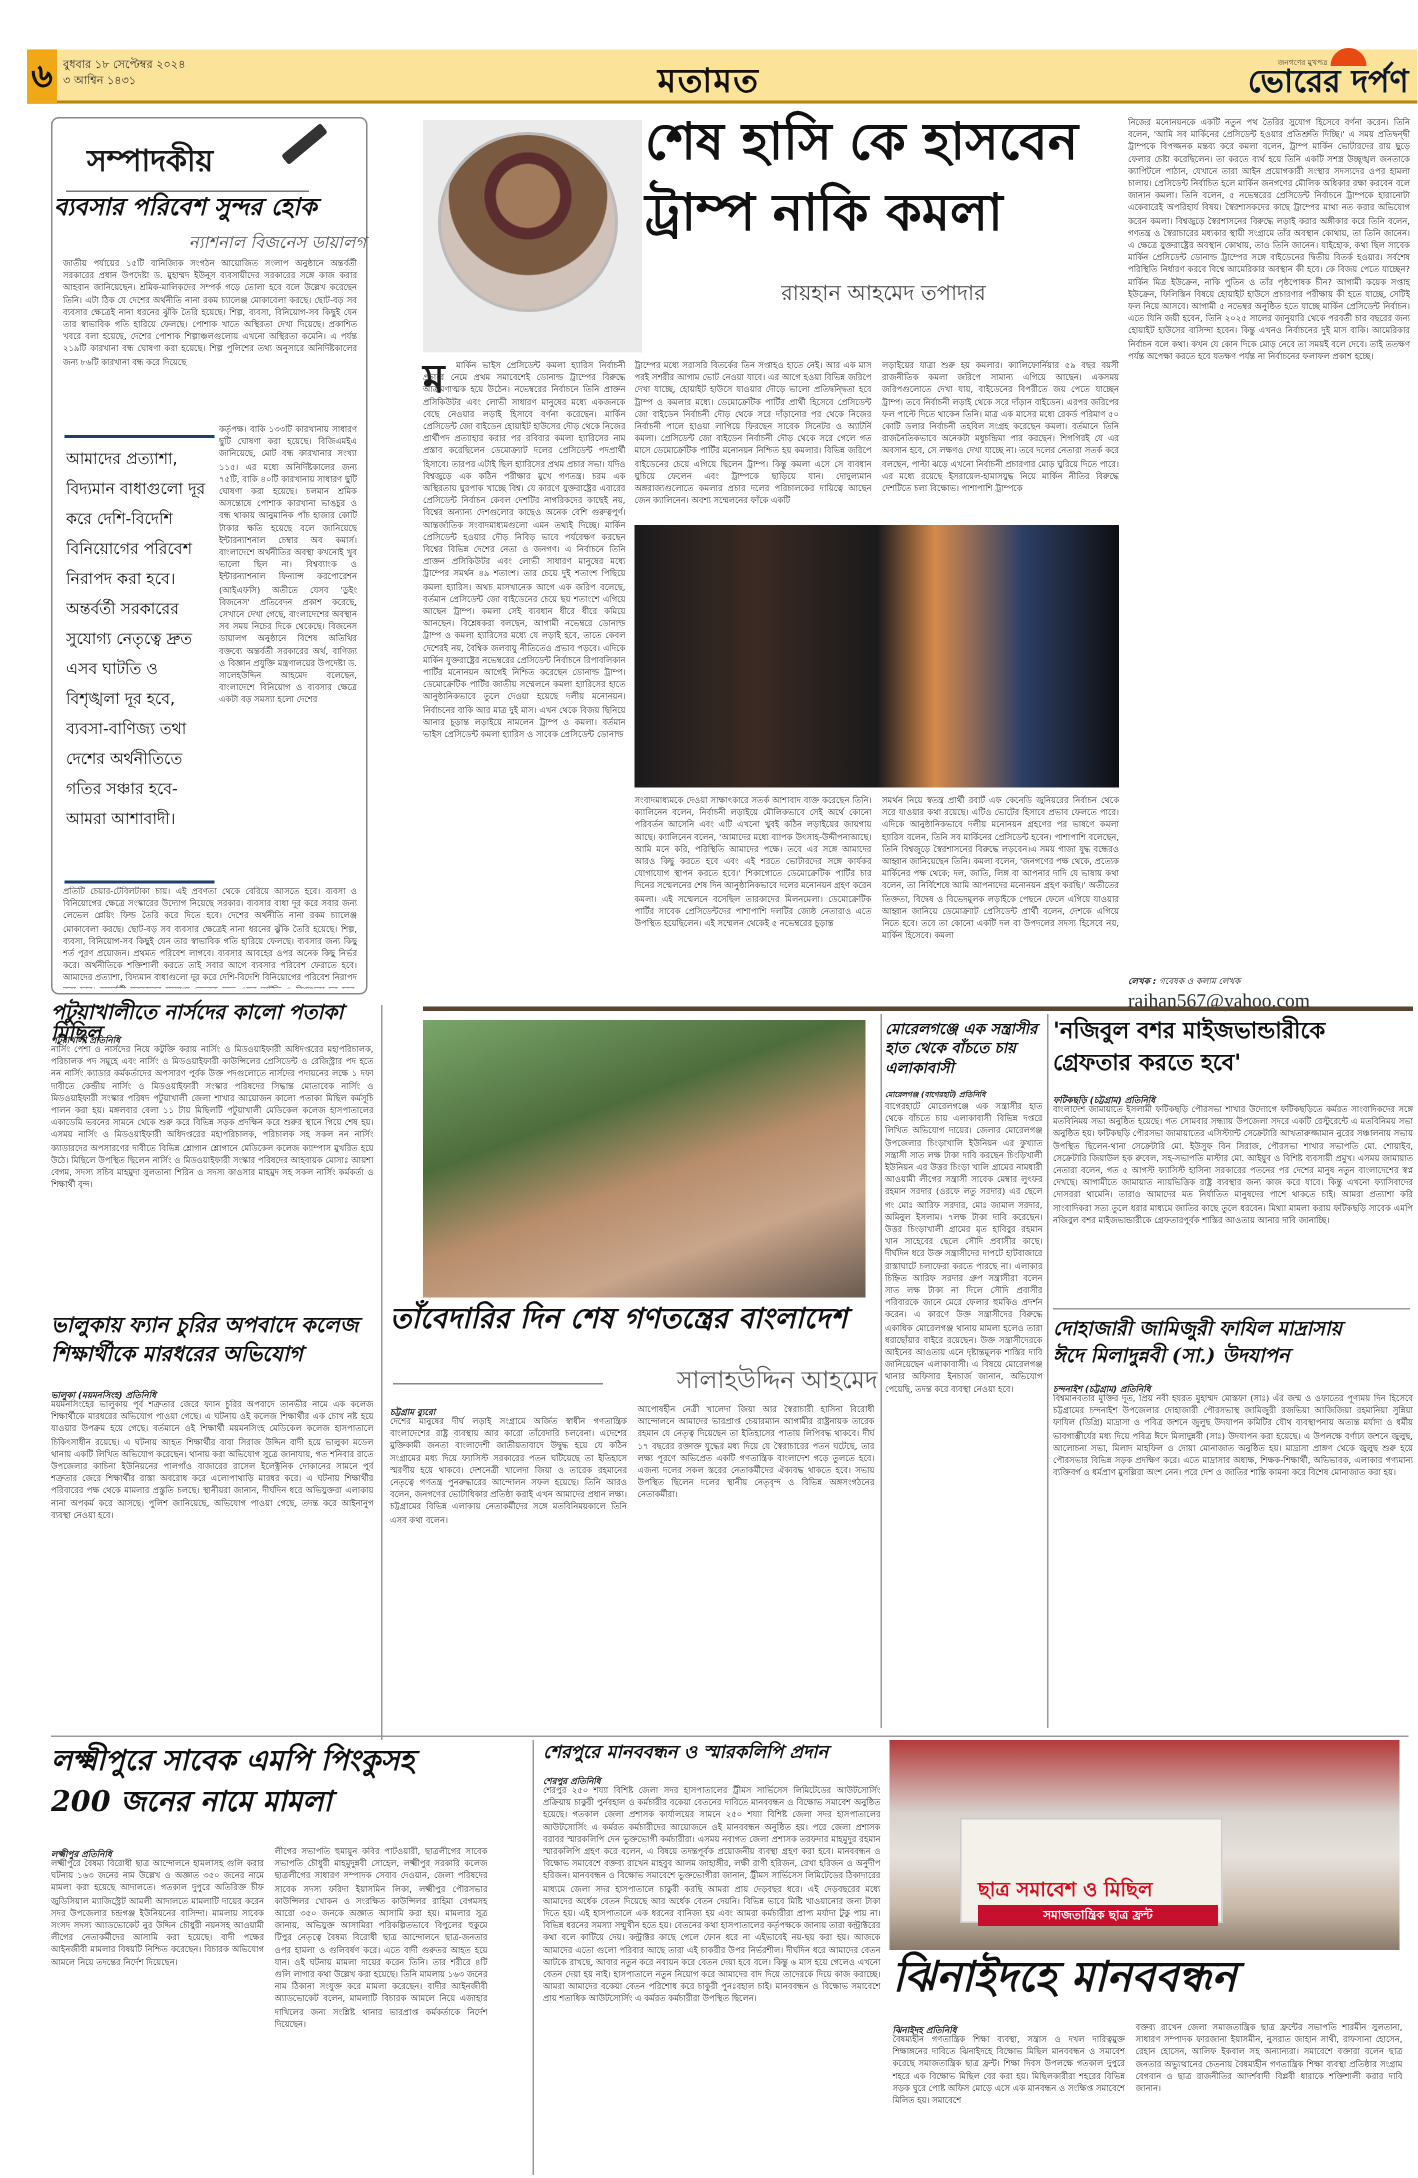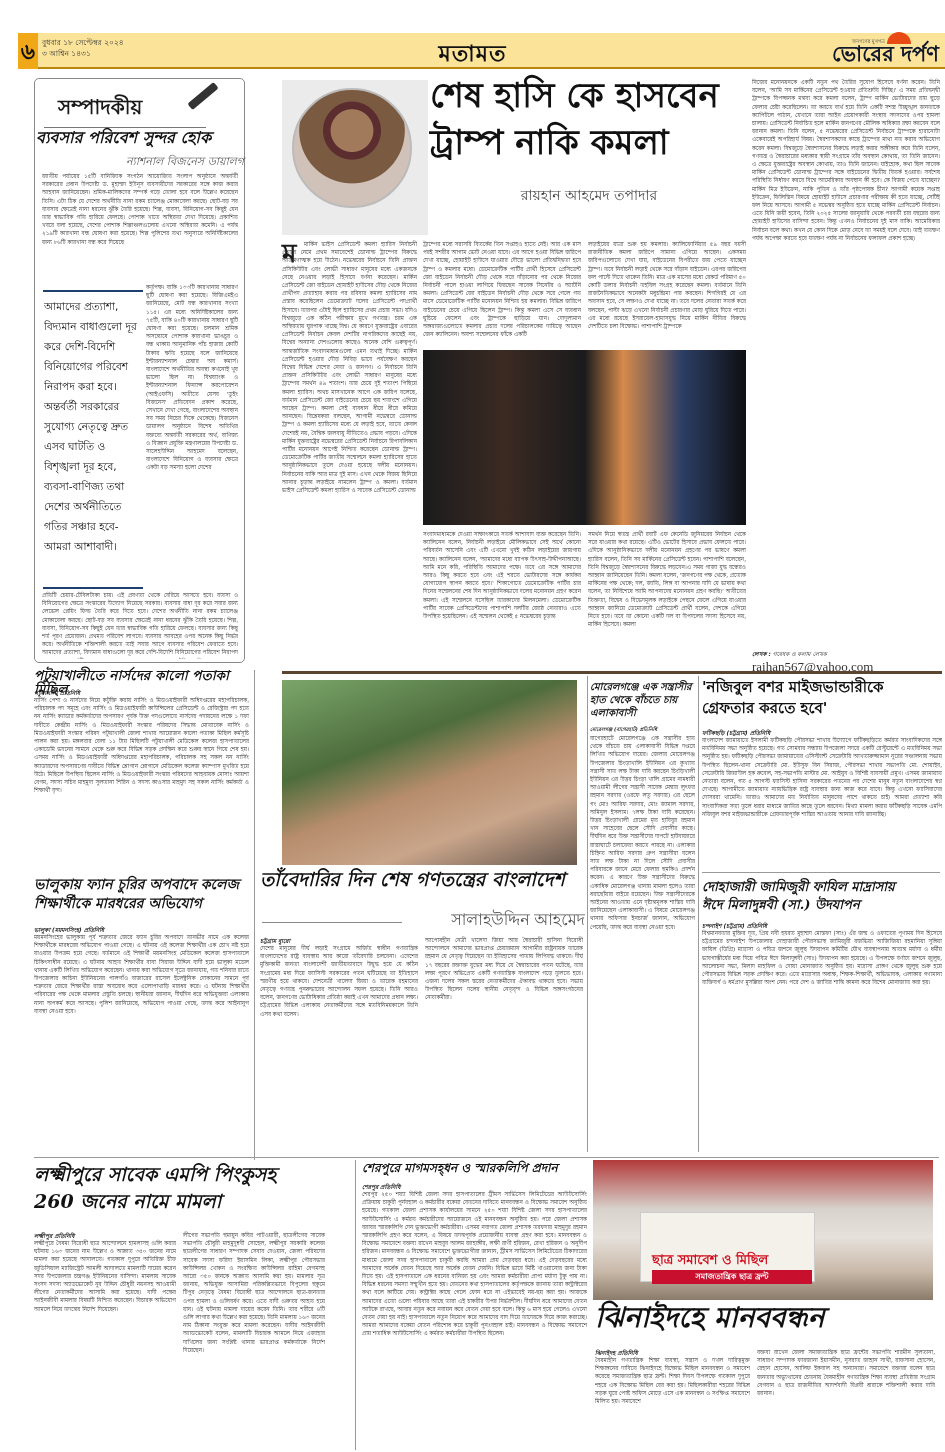"শেরপুরে মাগমসহ্ধন ও স্মারকলিপি প্রদান" div.abs { text: মাগমসহ্ধন -> মানববন্ধন }
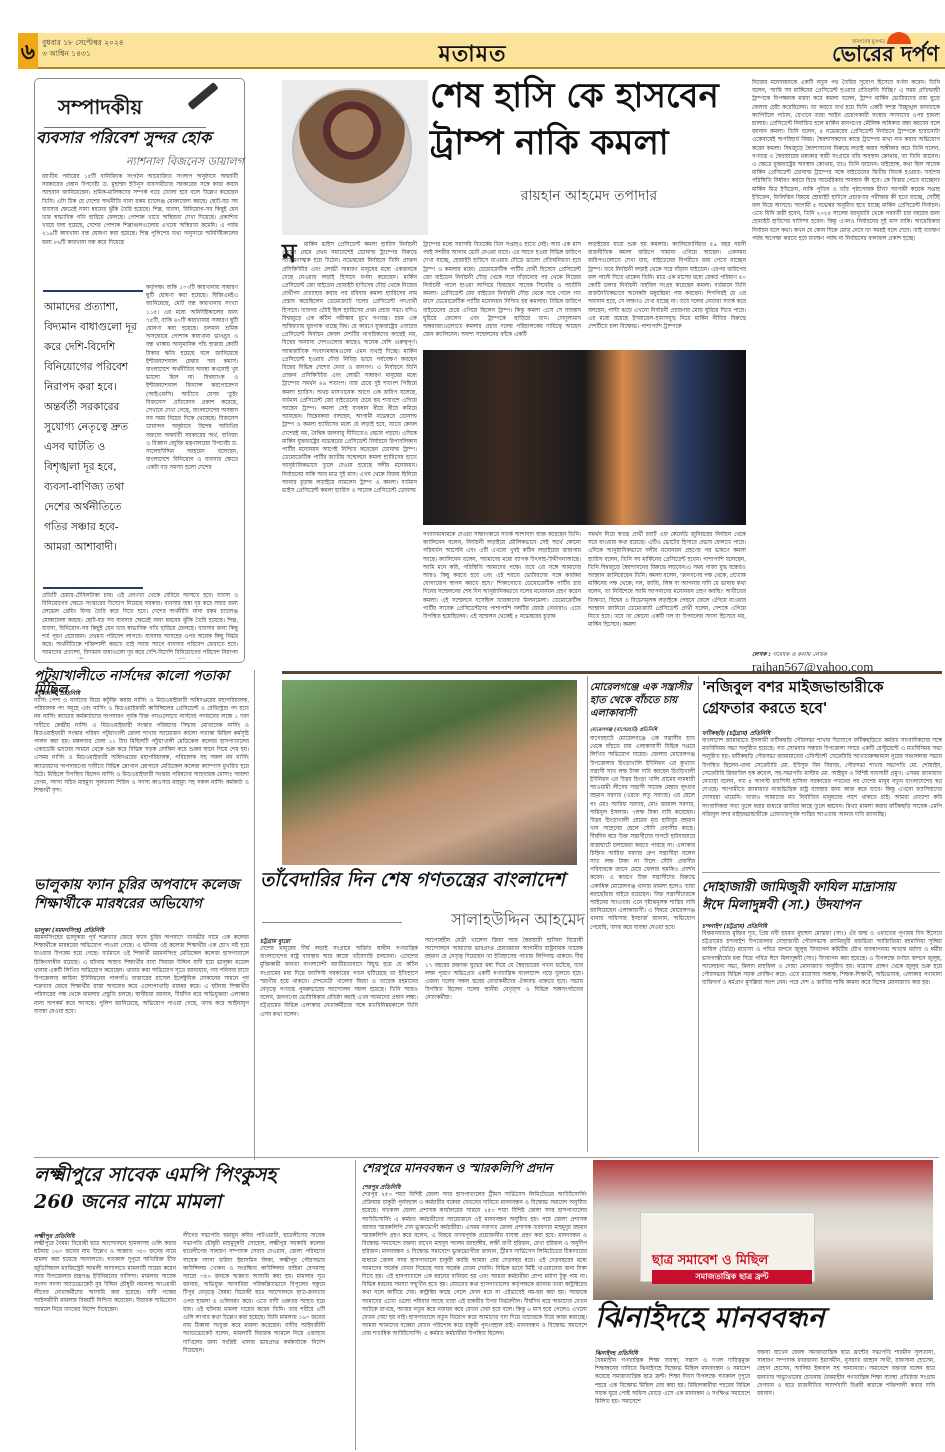"260 জনের নামে মামলা" div.abs { text: 260 -> 200 }
